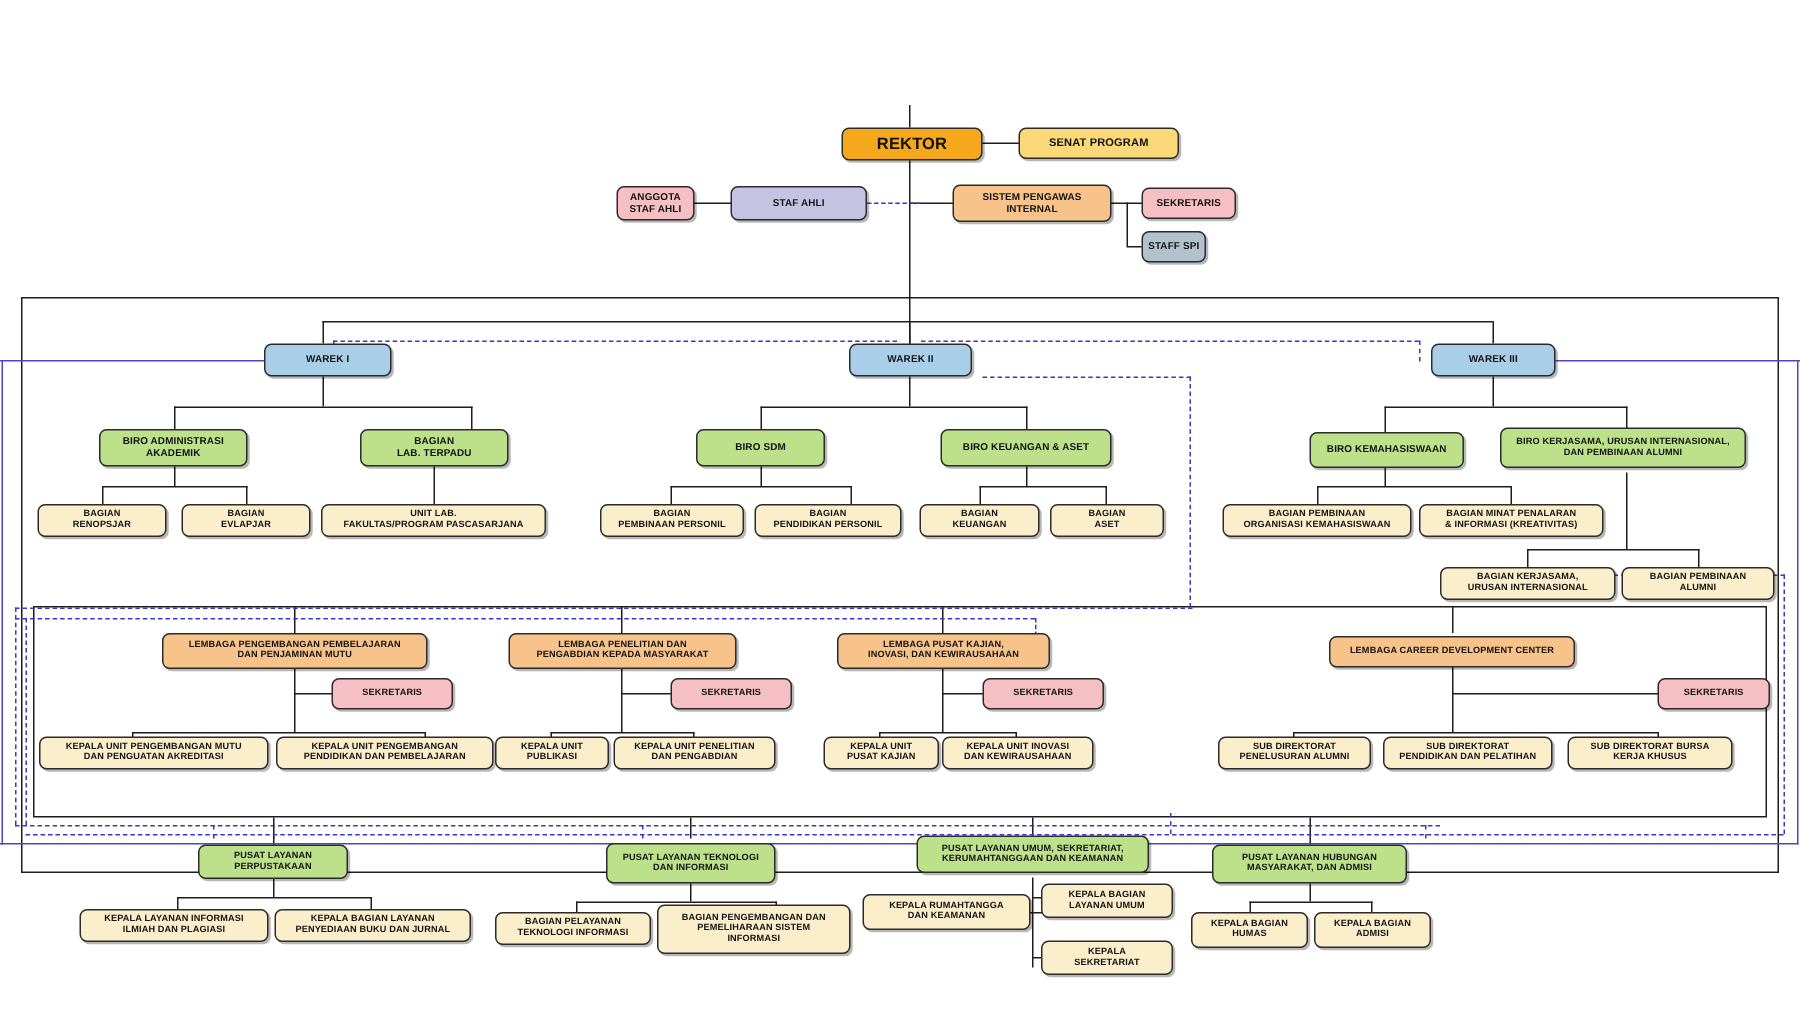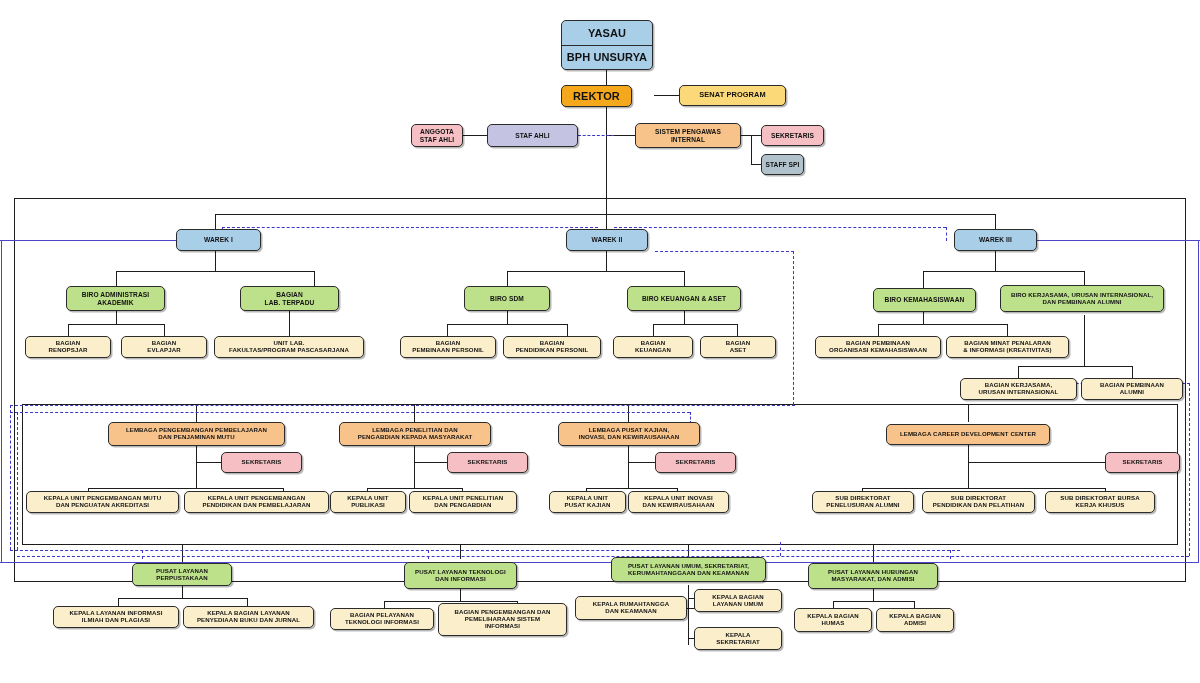"YASAU" div.node { html: <div> <div> <span>YASAU</span> </div> <div> <span>BPH UNSURYA</span> </div> </div> -> none }
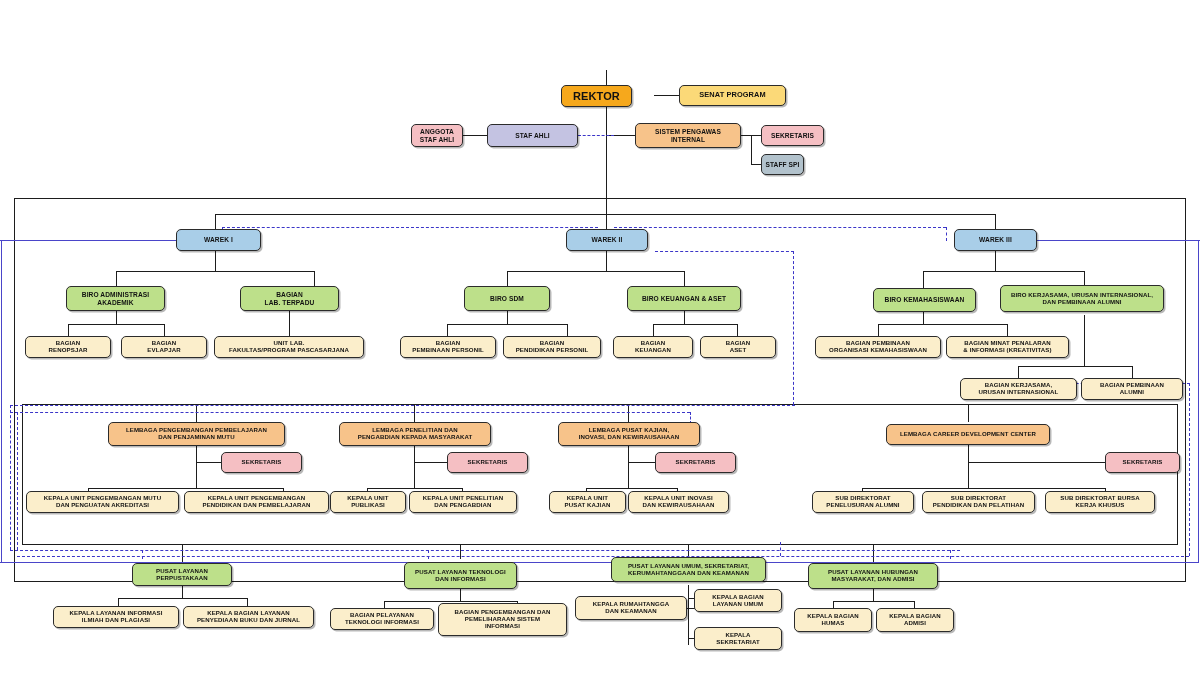"REKTOR" div.node { width: 71px -> 94px }
